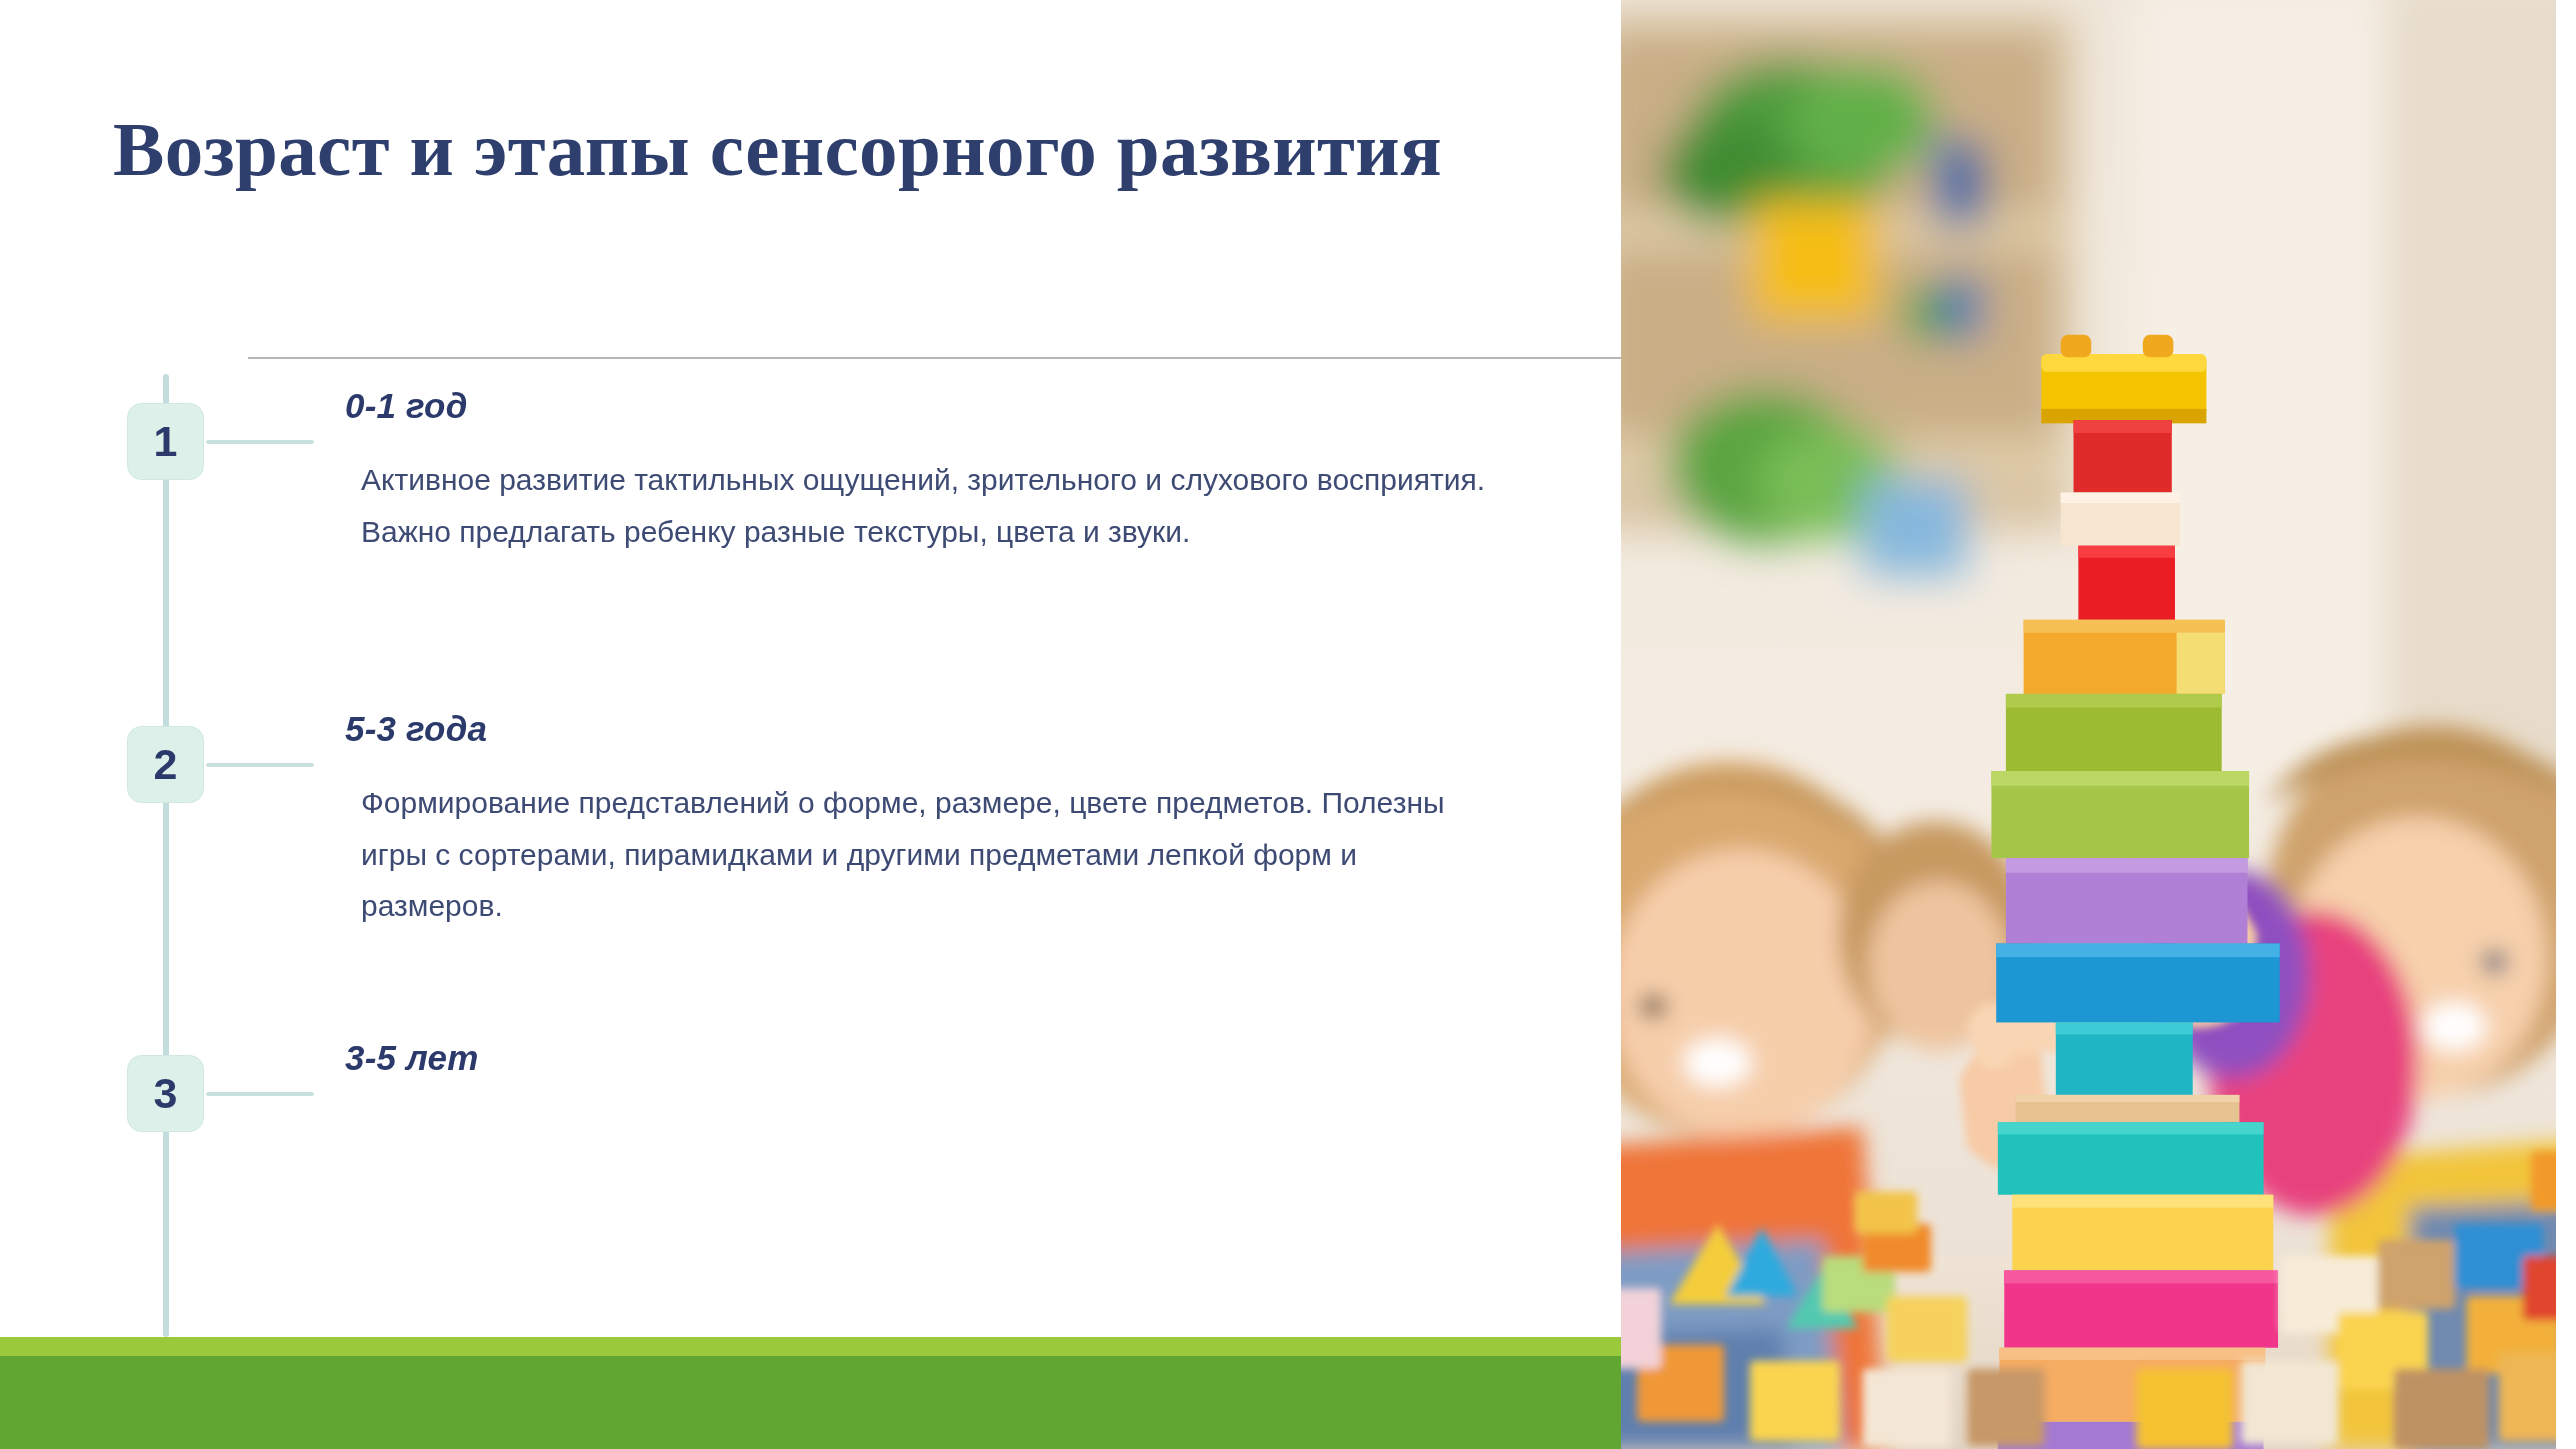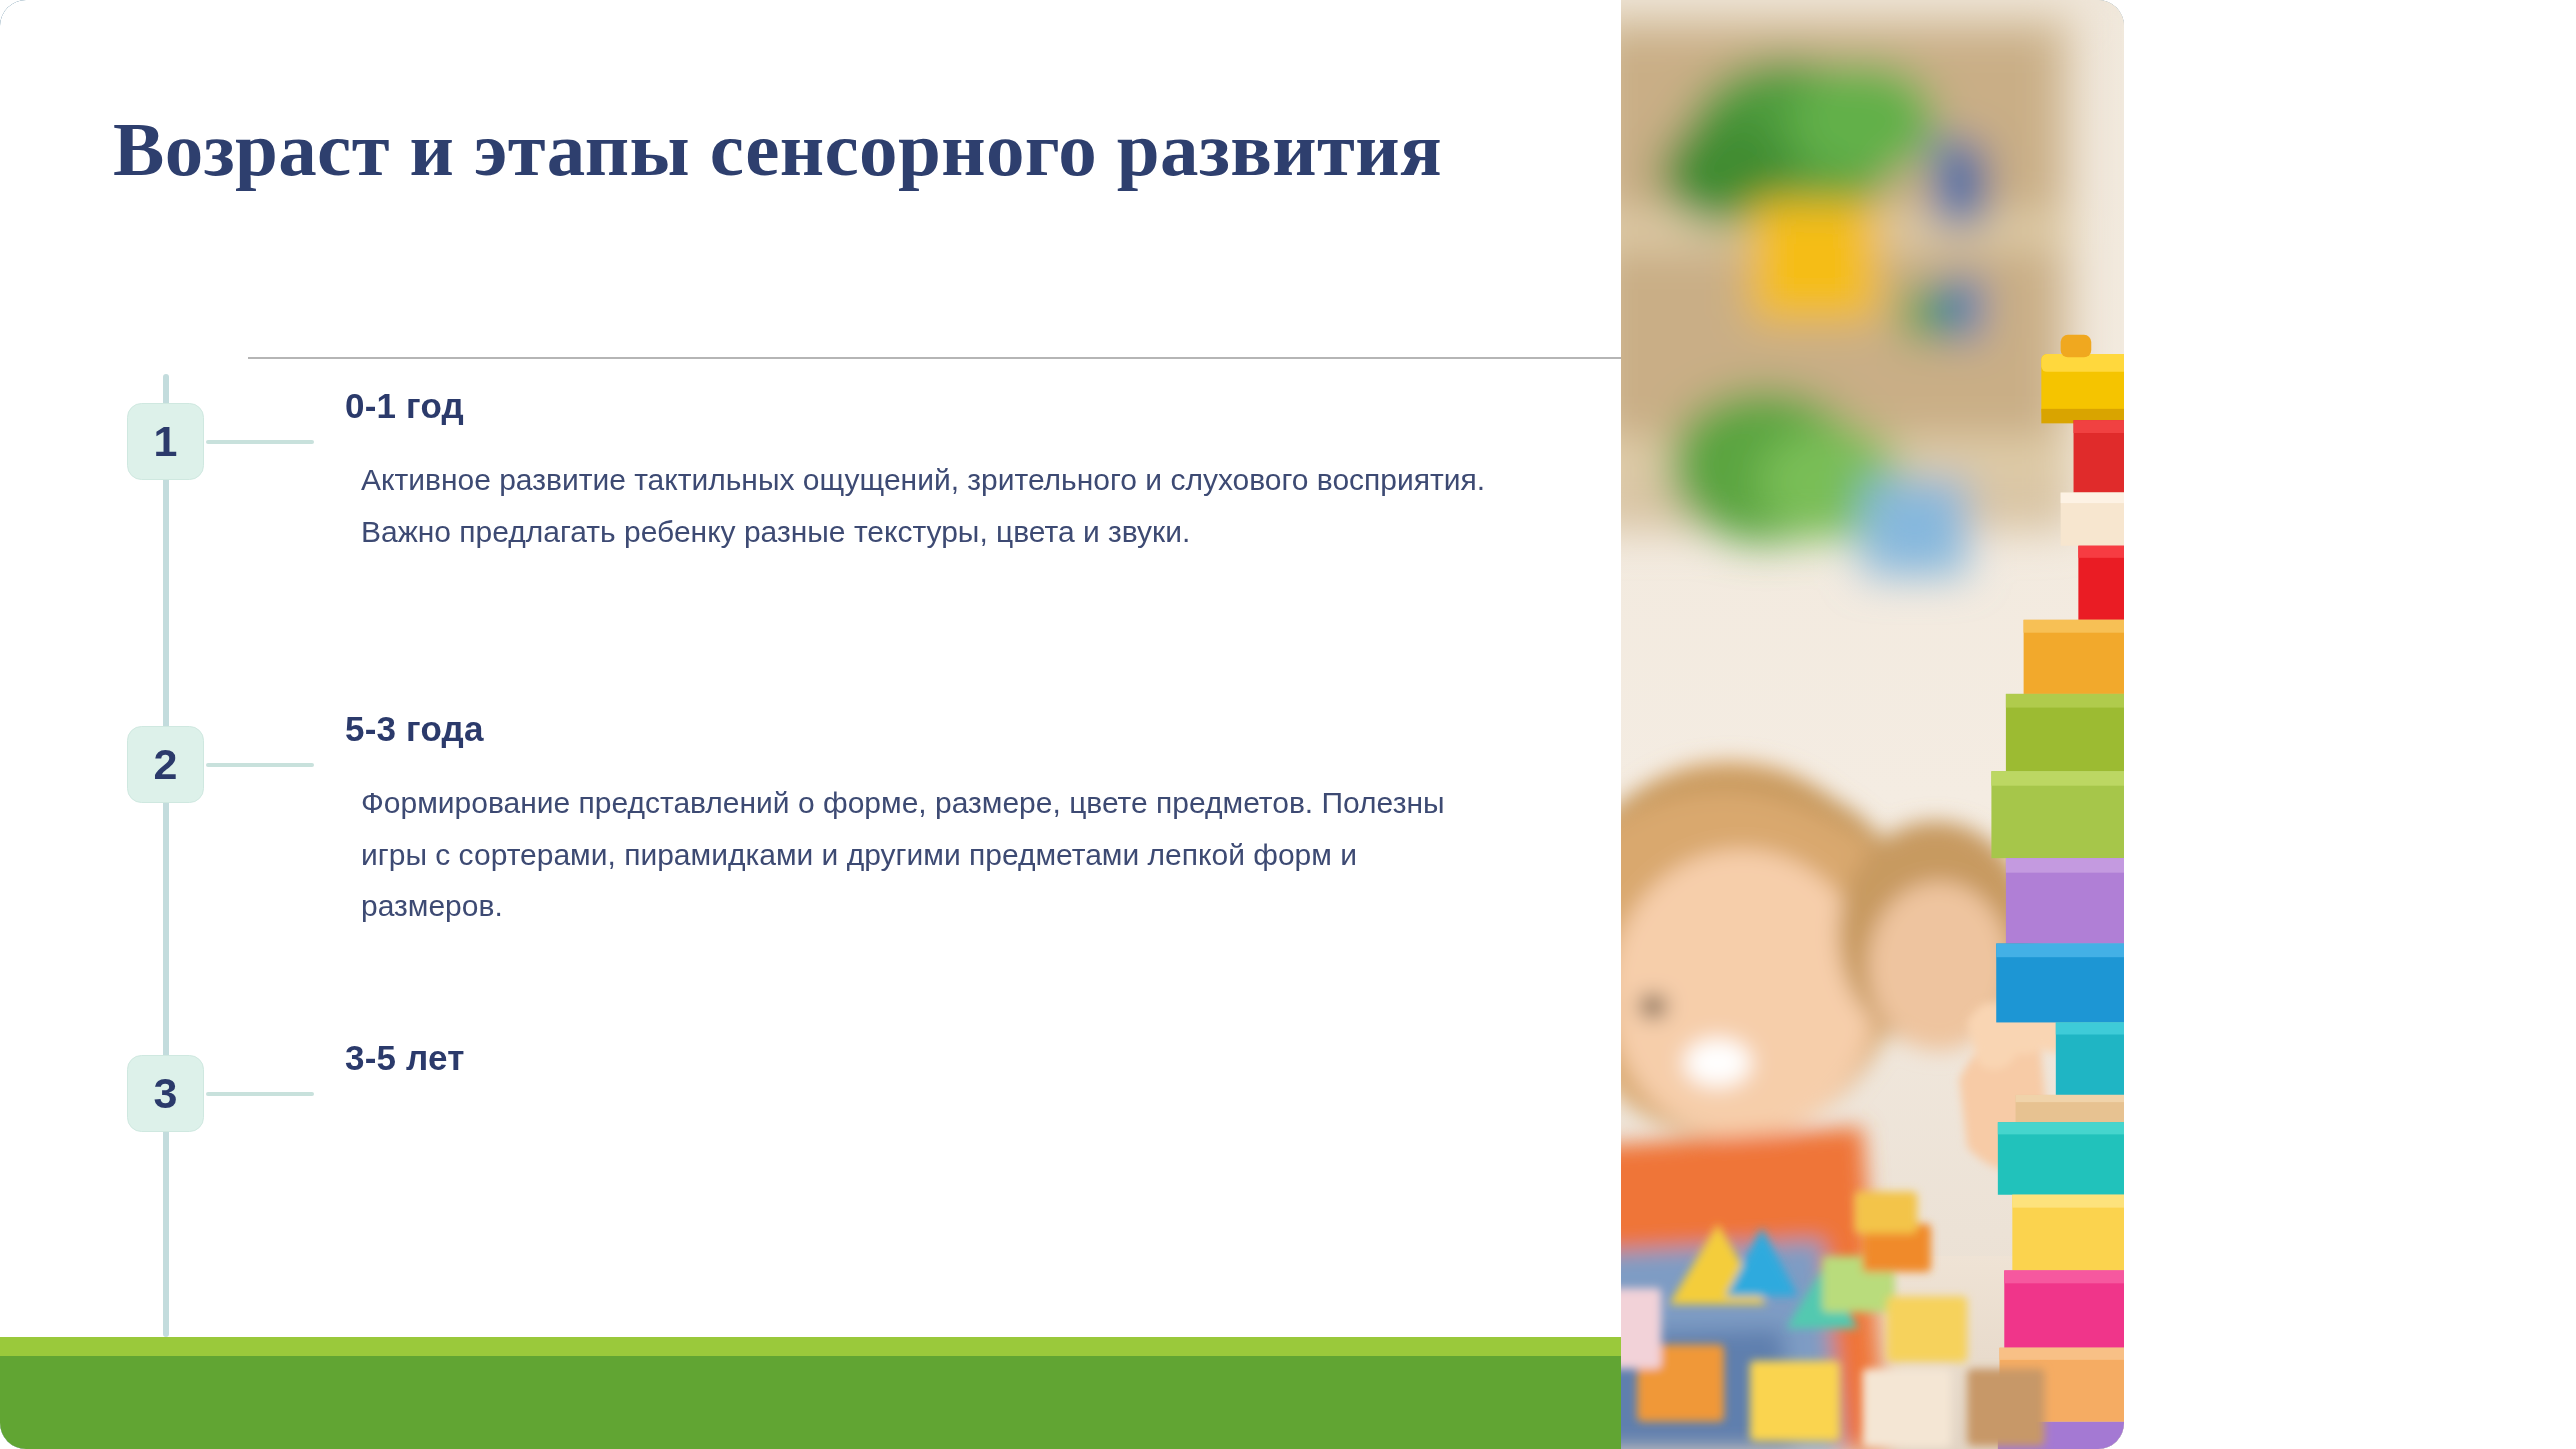"Возраст и этапы сенсорного развития" .slide { border-radius: 26px -> none; width: 2124px -> 2556px }
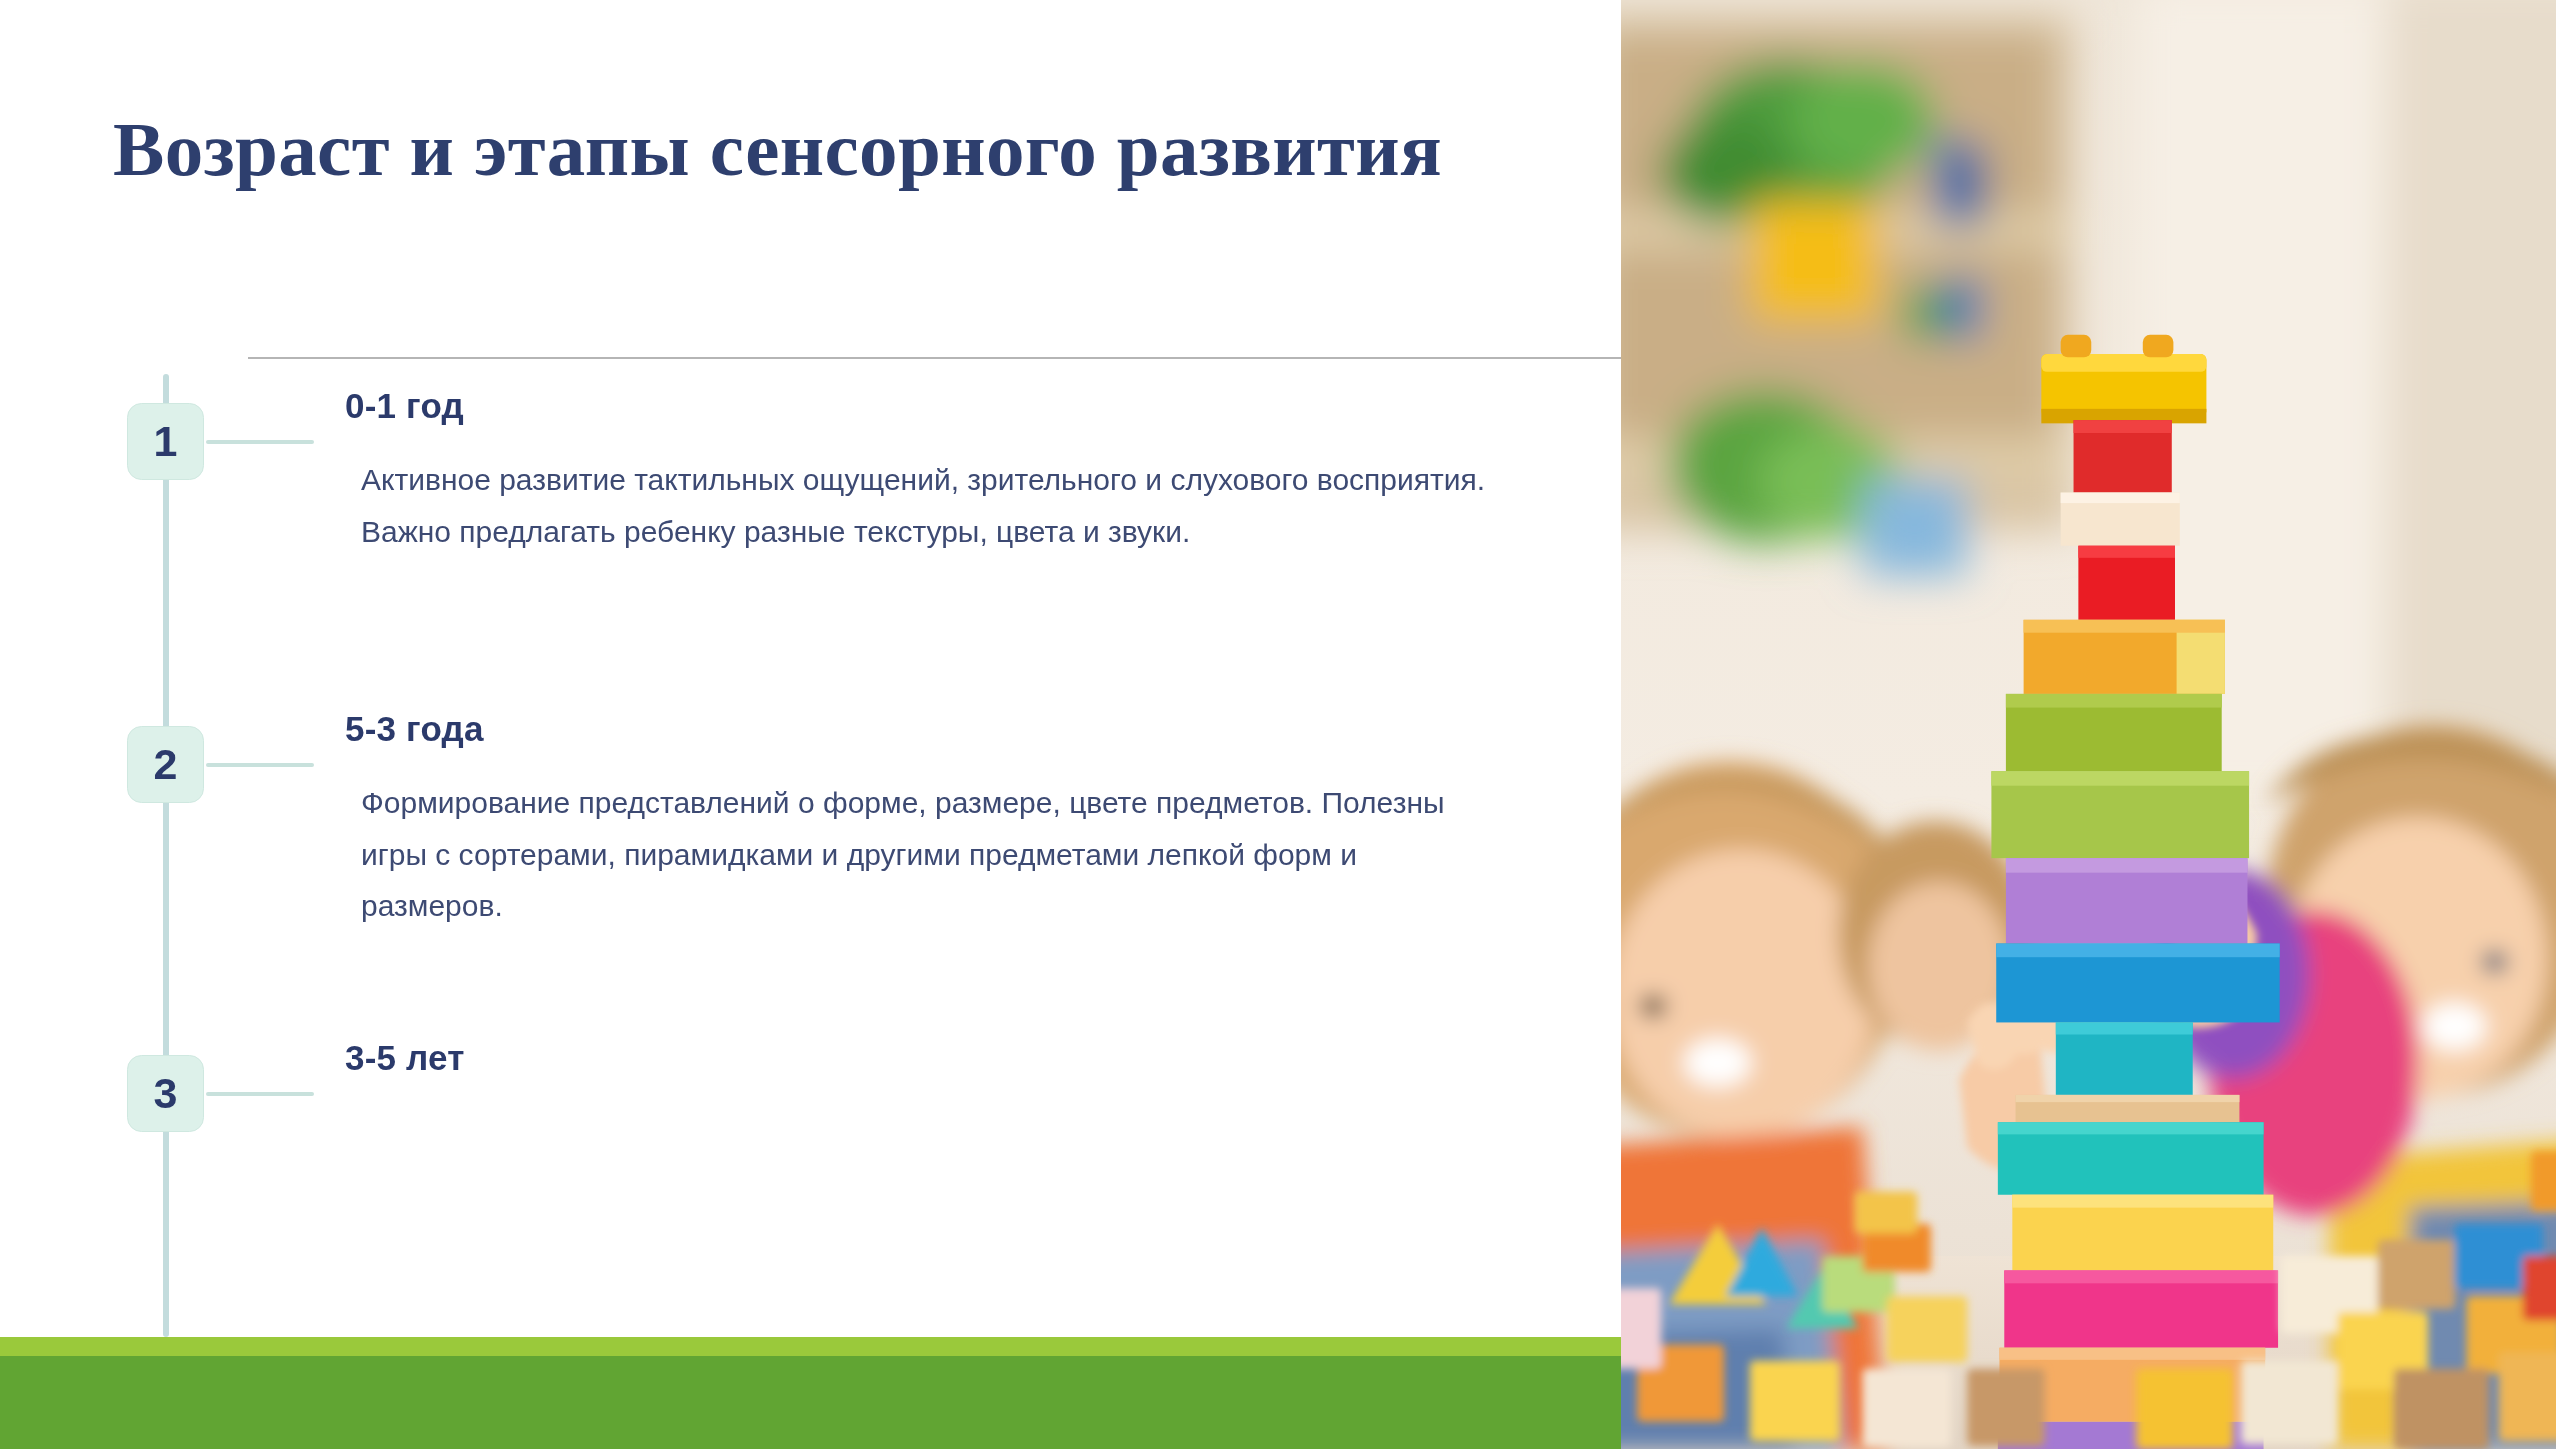"0-1 год" .step-heading { font-style: none -> italic }
